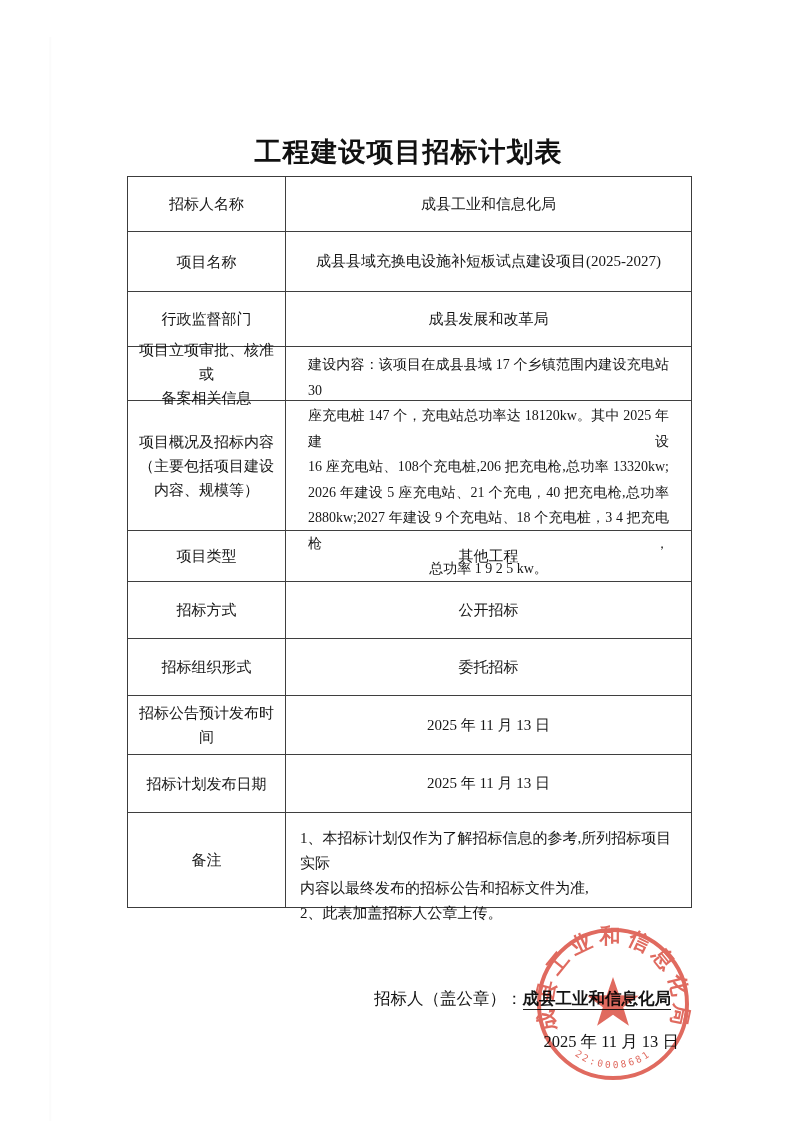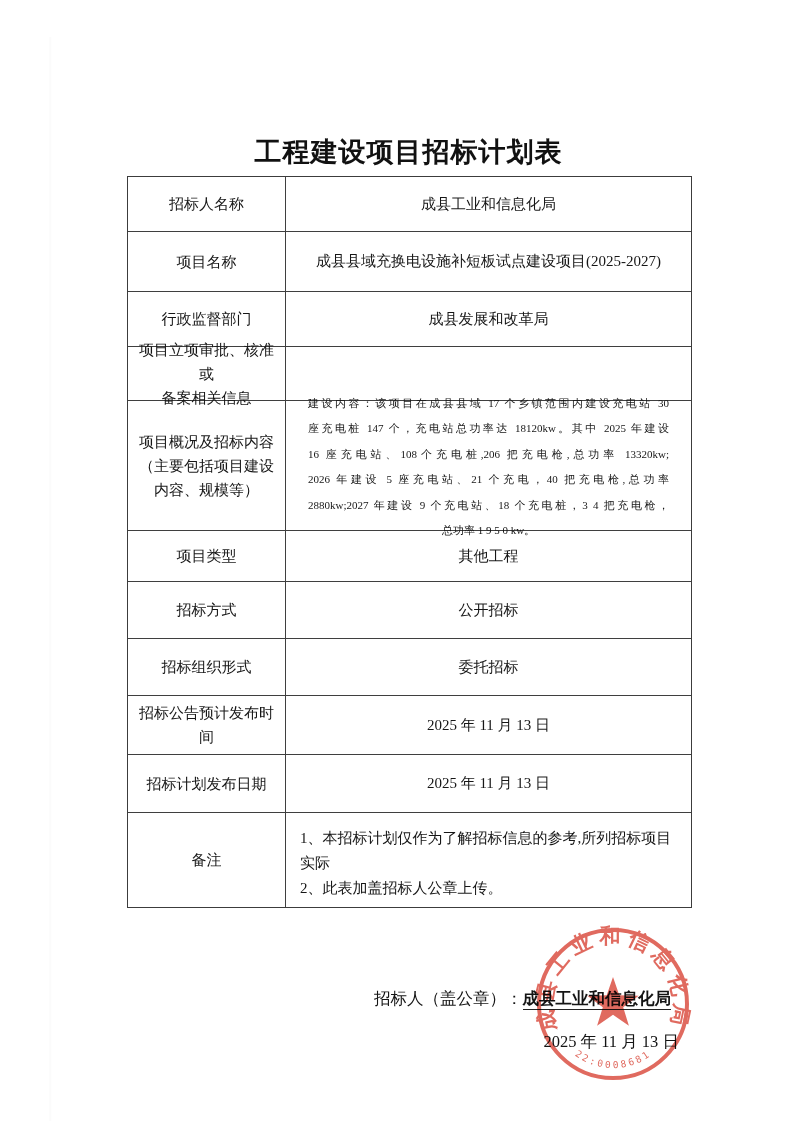"建设内容：该项目在成县县域 17 个乡镇范围内建设充电站 30" .para { font-size: 11px -> 14px }
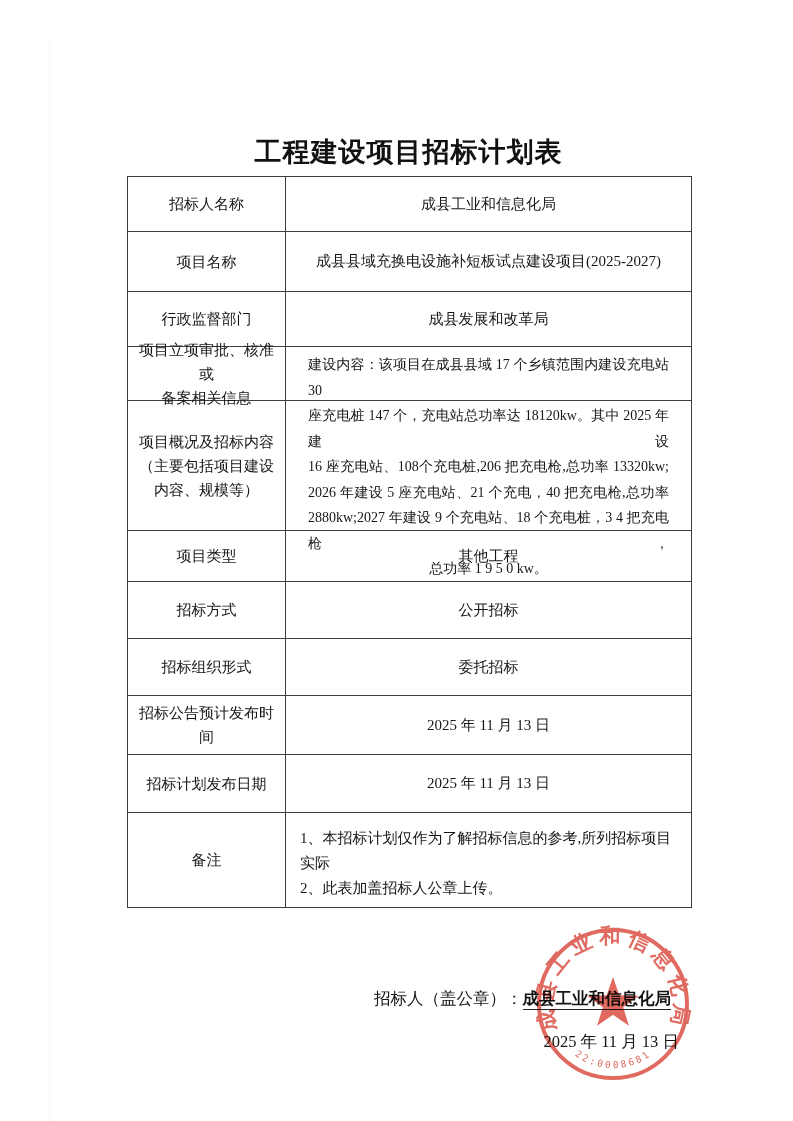"总功率 1 9 5 0" div.cl { text: 5 0 -> 2 5 }
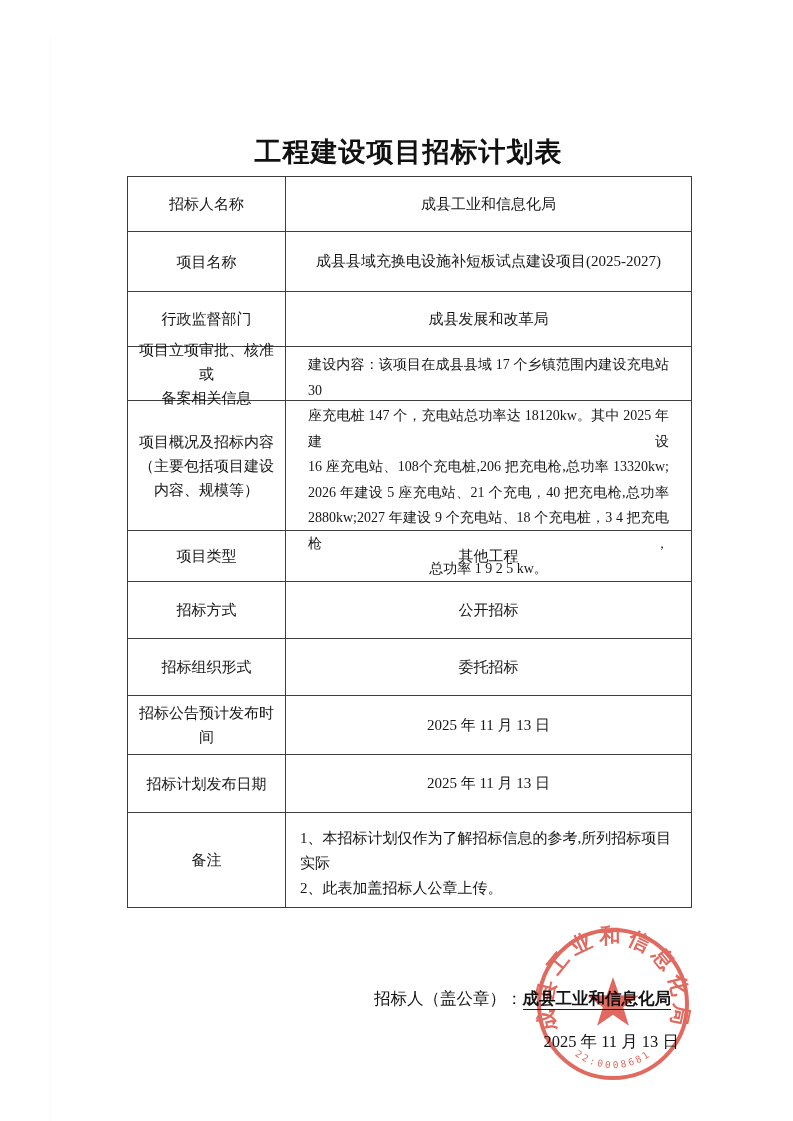"内容以最终发布的招标公告和招标文件为准," span.remark-line { html: none -> <span>内容以最终发布的招标公告和招标文件为准,</span> }
